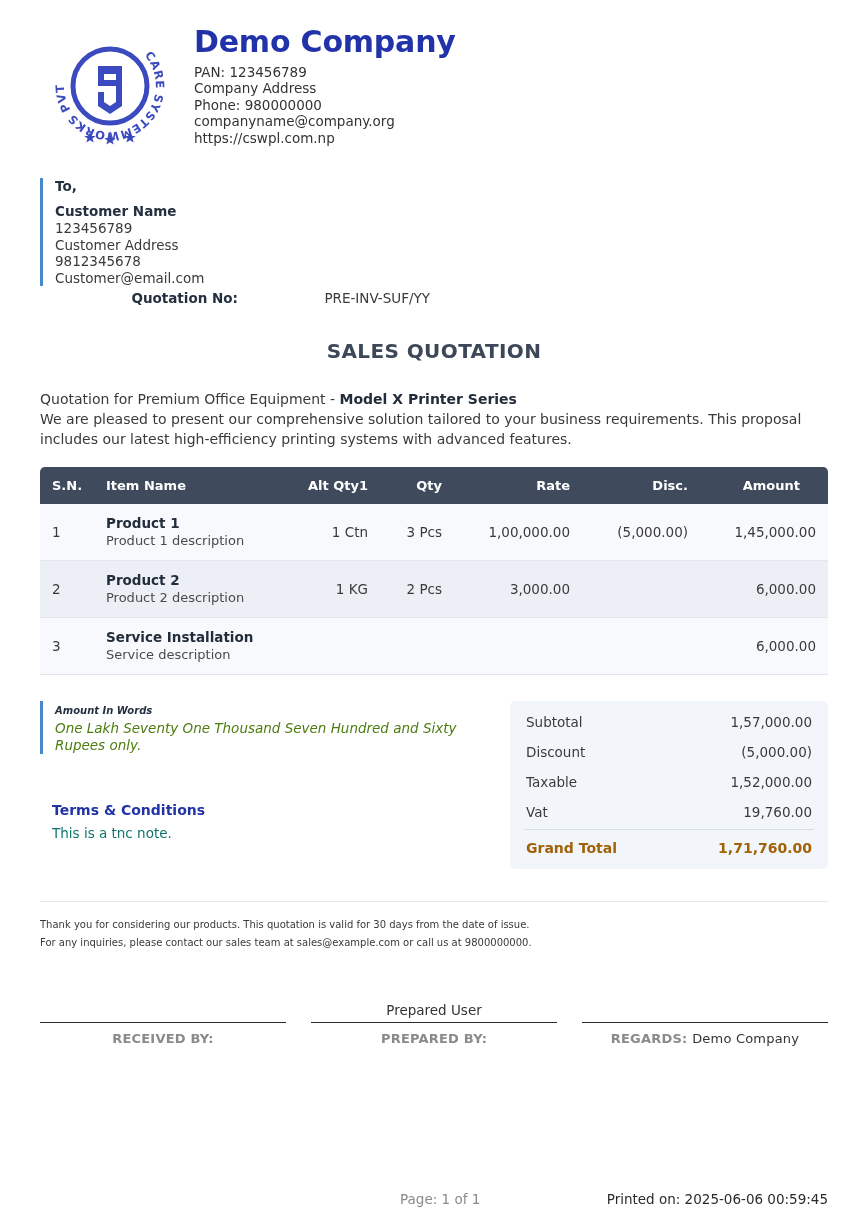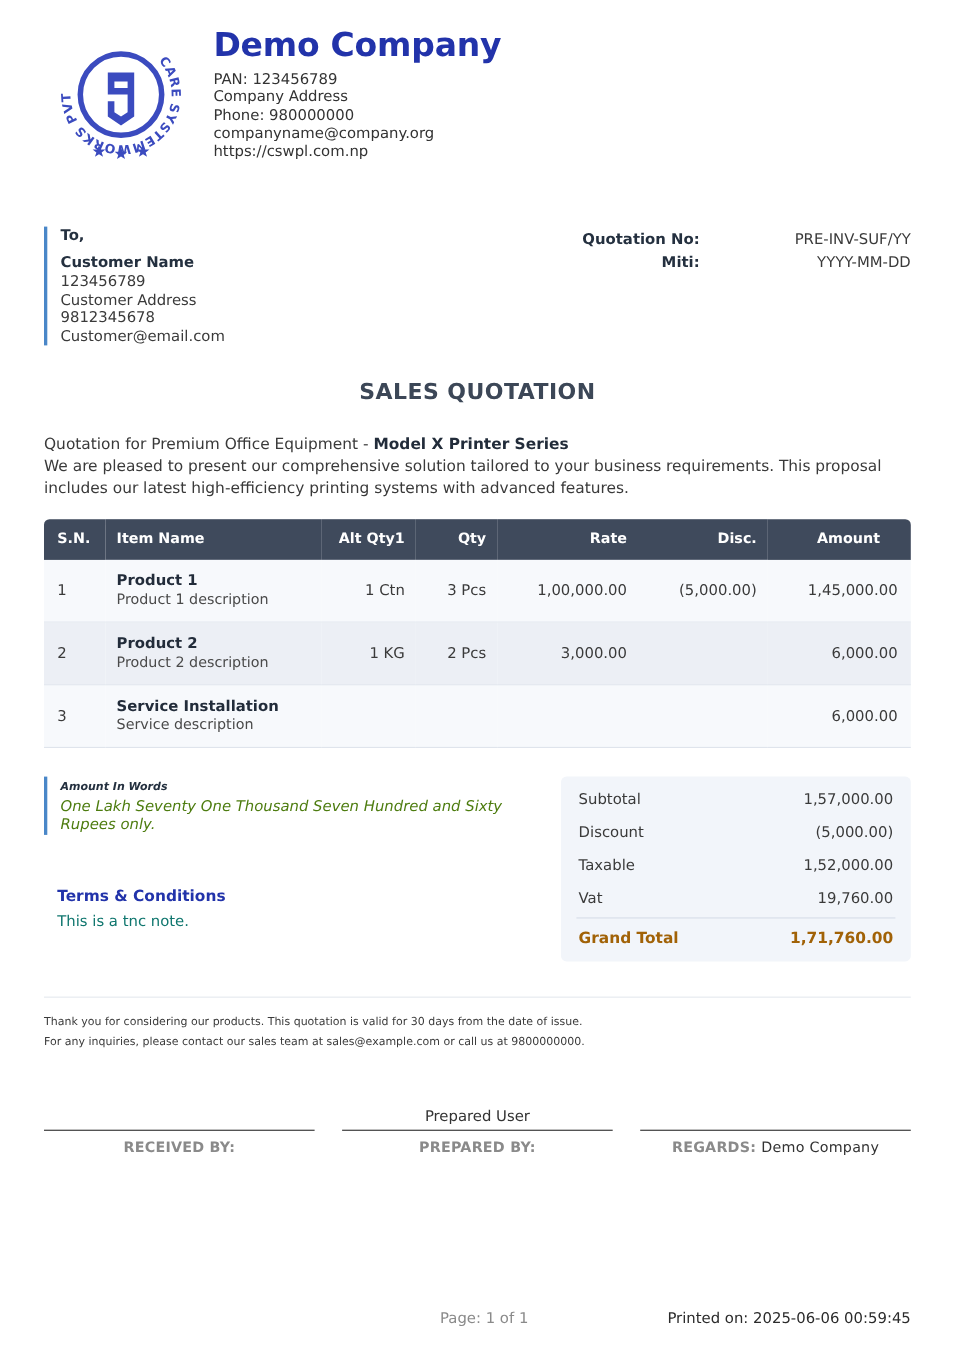"To," .party-row { flex-direction: none -> column; margin-top: 56px -> 28px }
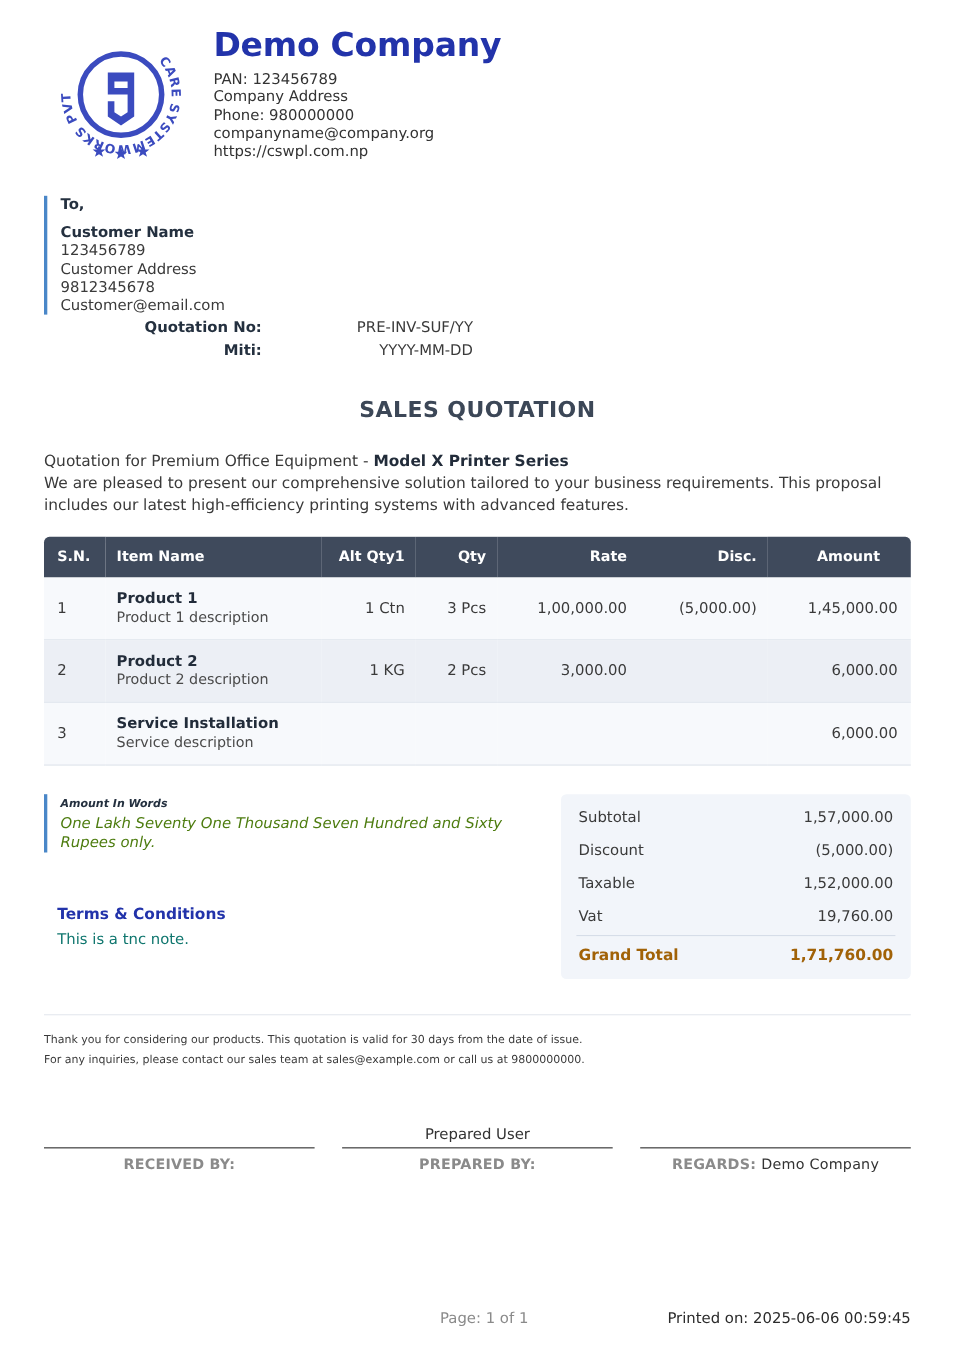"Miti:" div.meta-row { html: <div> <div>Miti:</div> <div>YYYY-MM-DD</div> </div> -> none }
